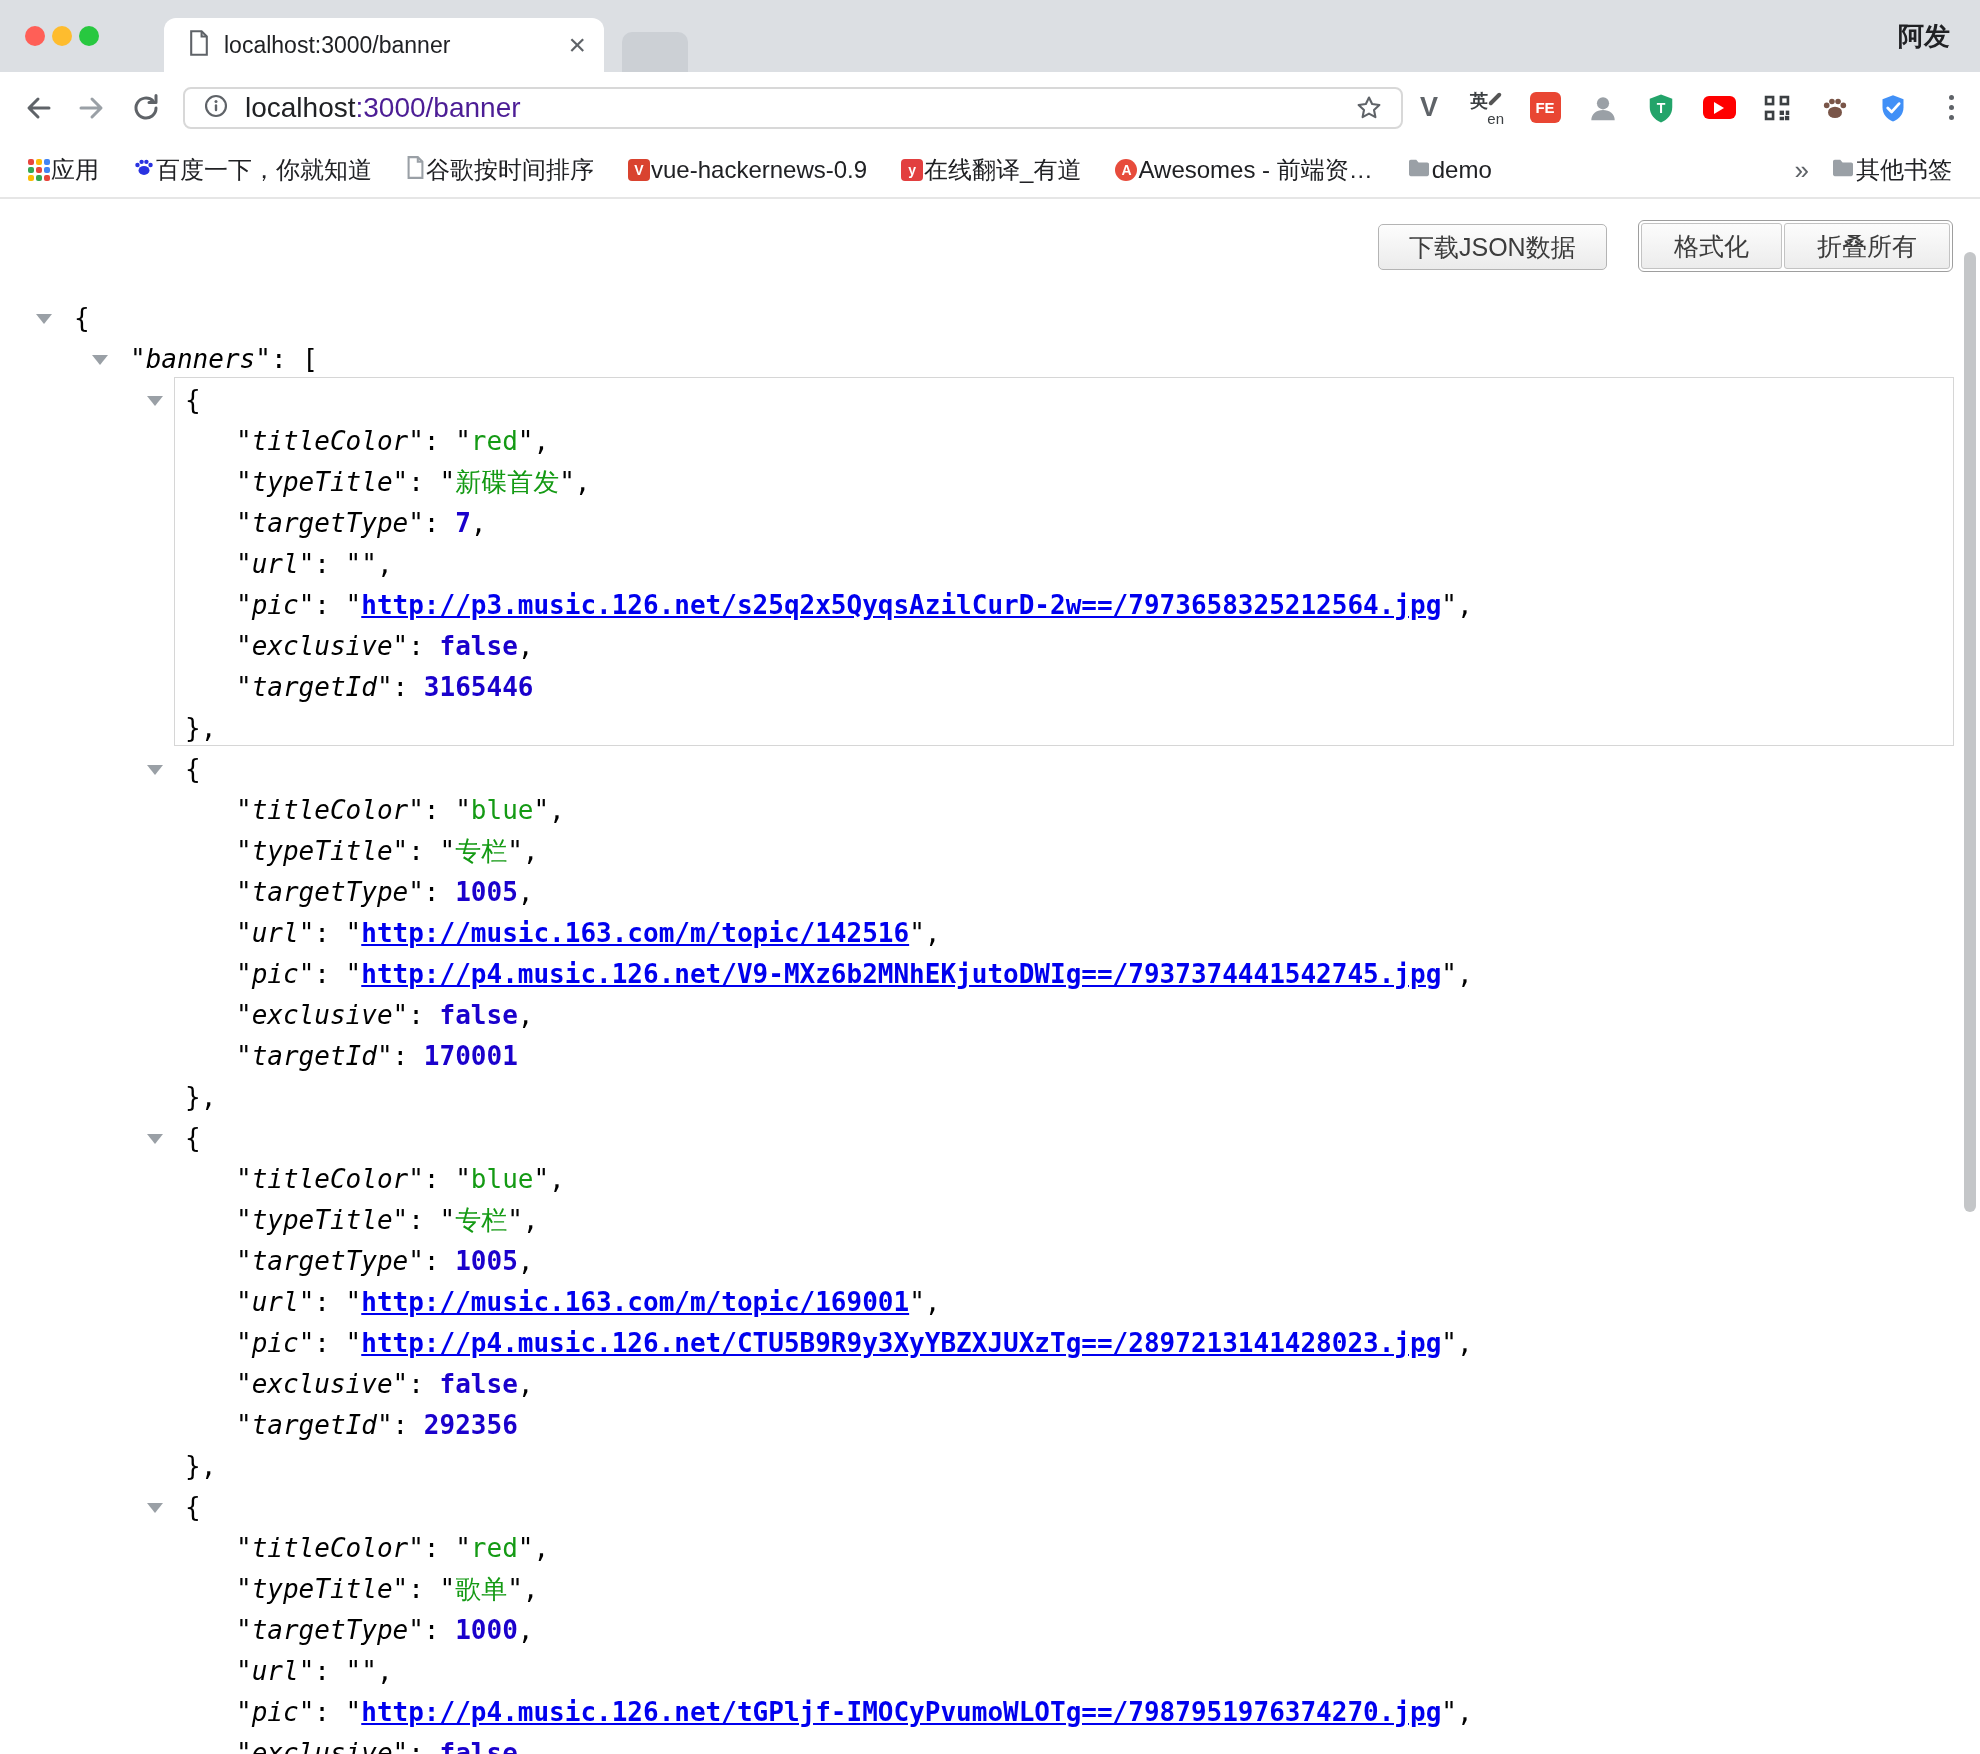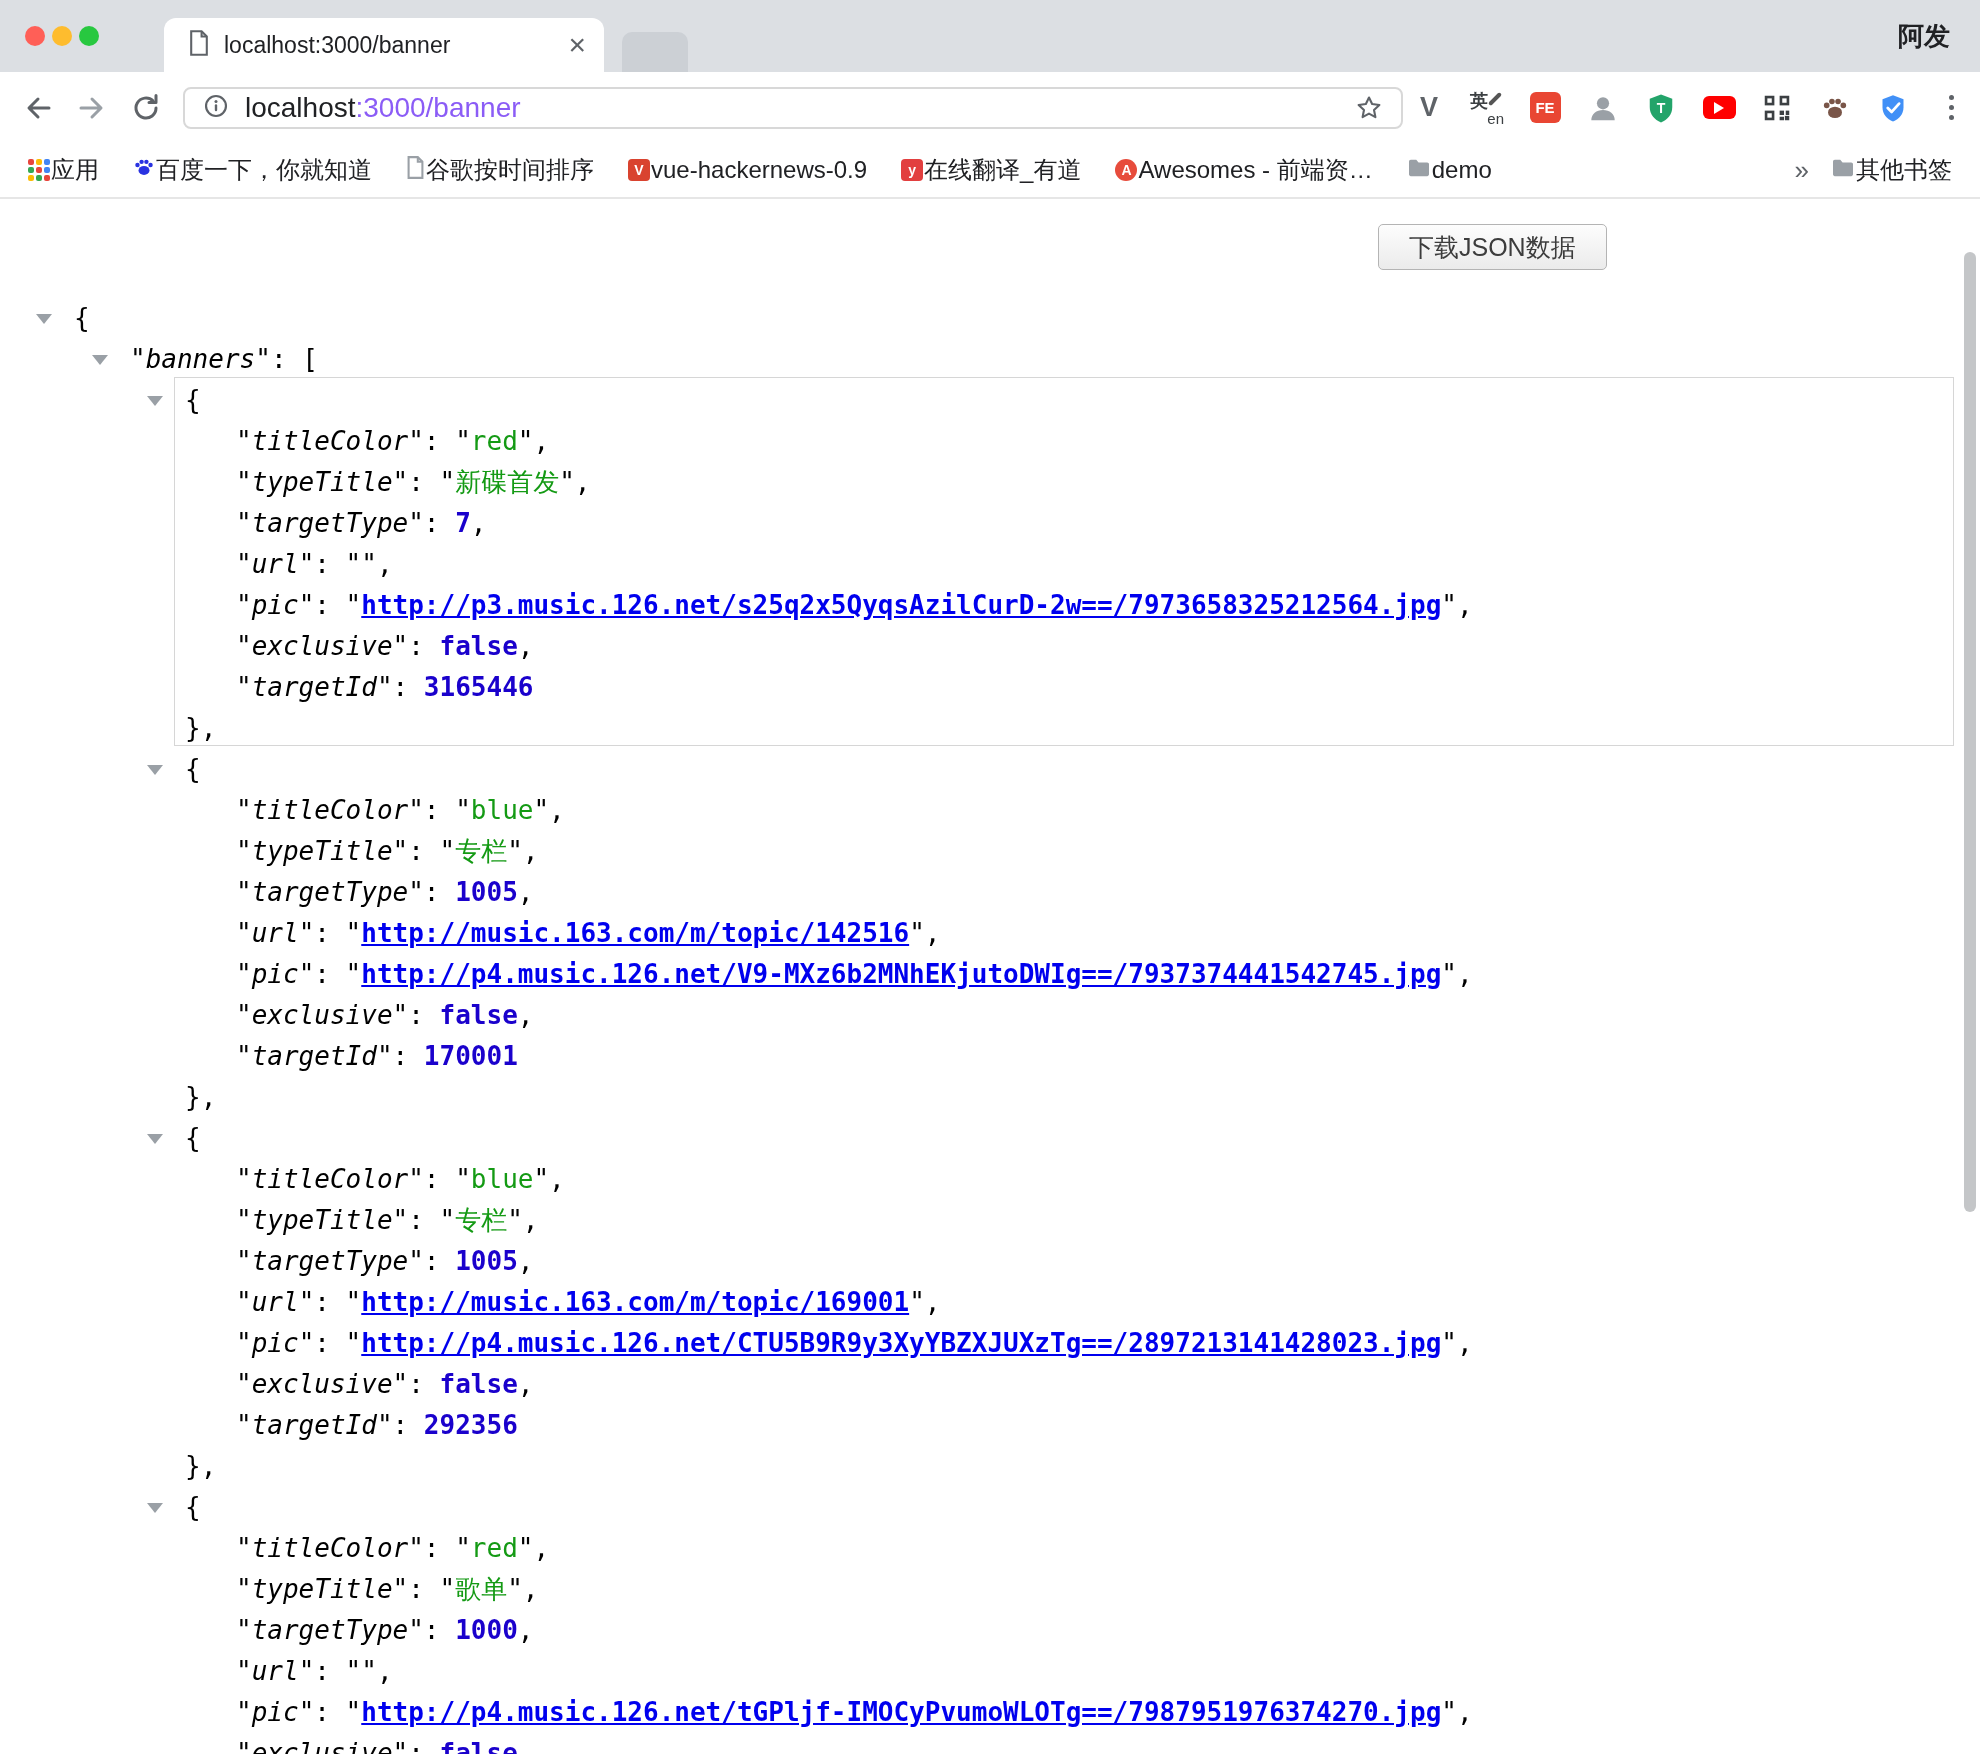":3000/banner" .url-rest { color: #8b5cf6 -> #4c1d95 }
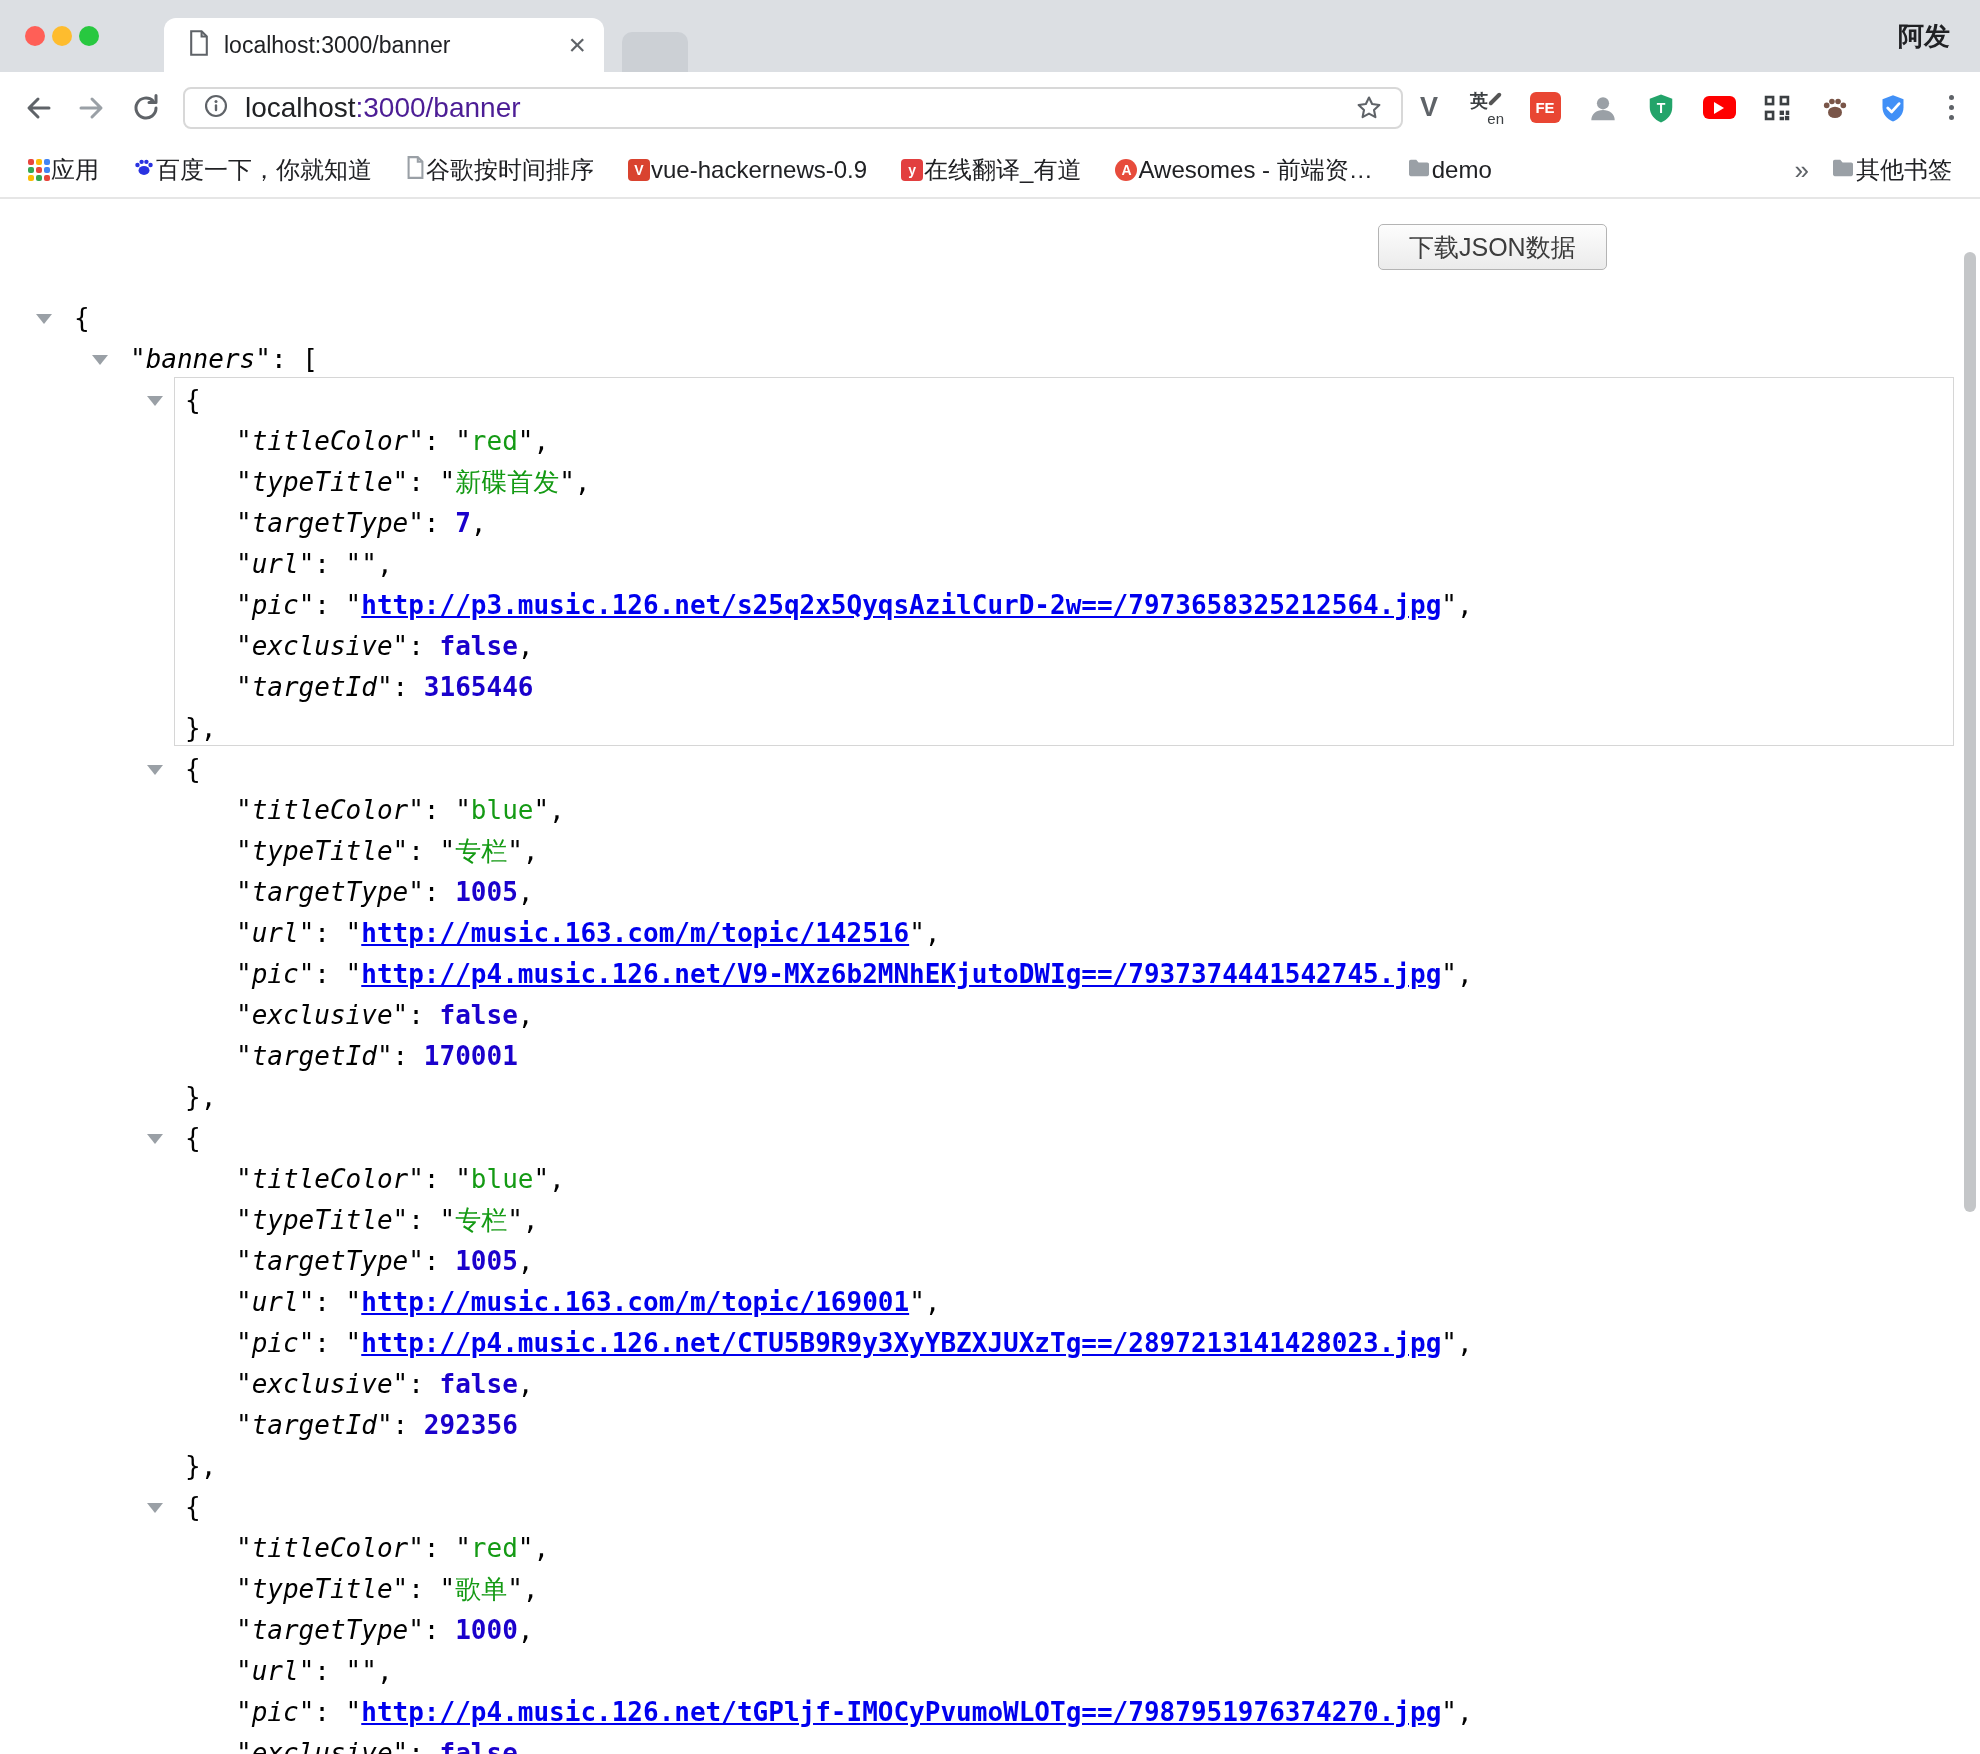"格式化" div.btn-group { html: none -> <div> <div>格式化</div> <div>折叠所有</div> </div> }
